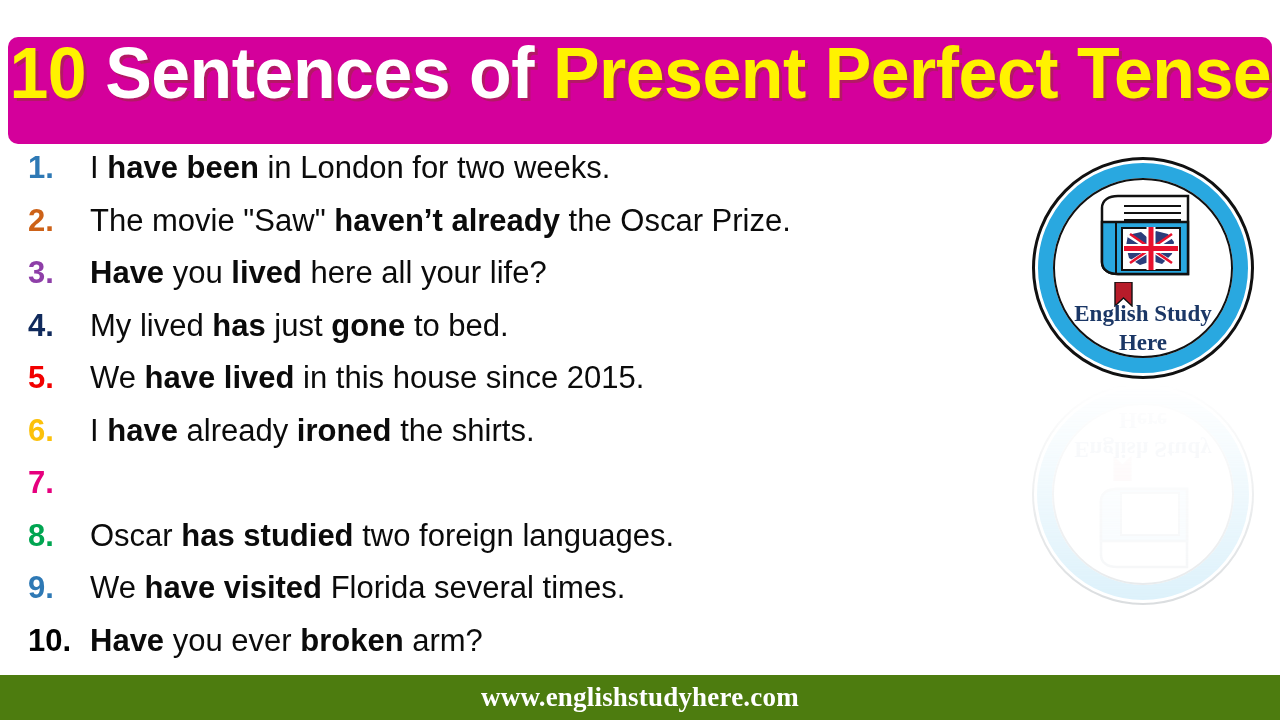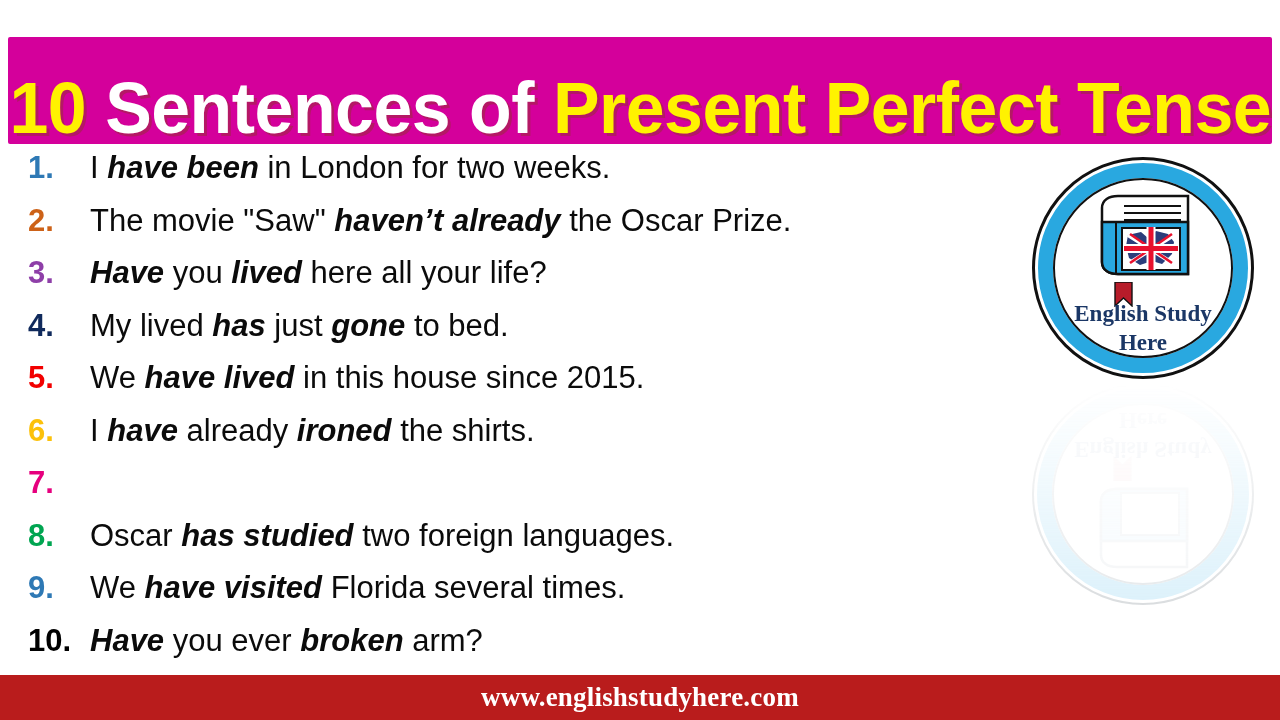"10 Sentences of Present Perfect" #title-banner { align-items: flex-end -> flex-start; border-radius: 2px -> 10px }
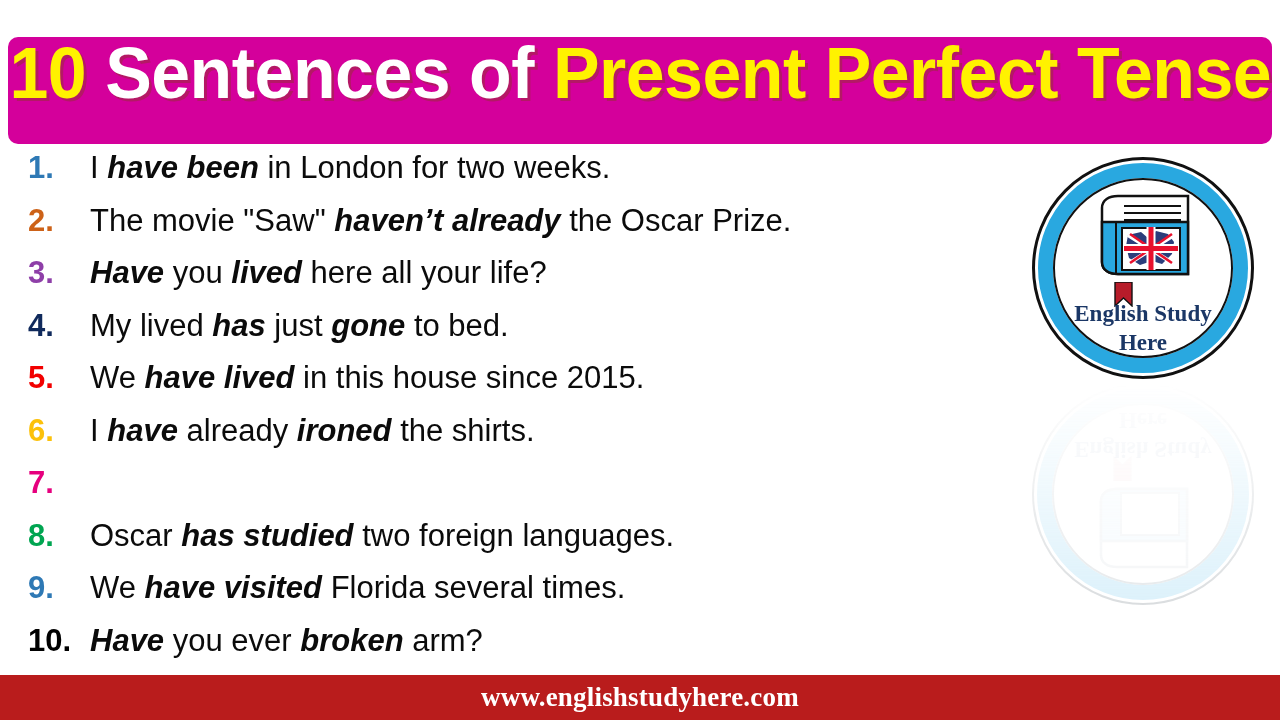"have been" .sentence b { font-style: italic -> none }
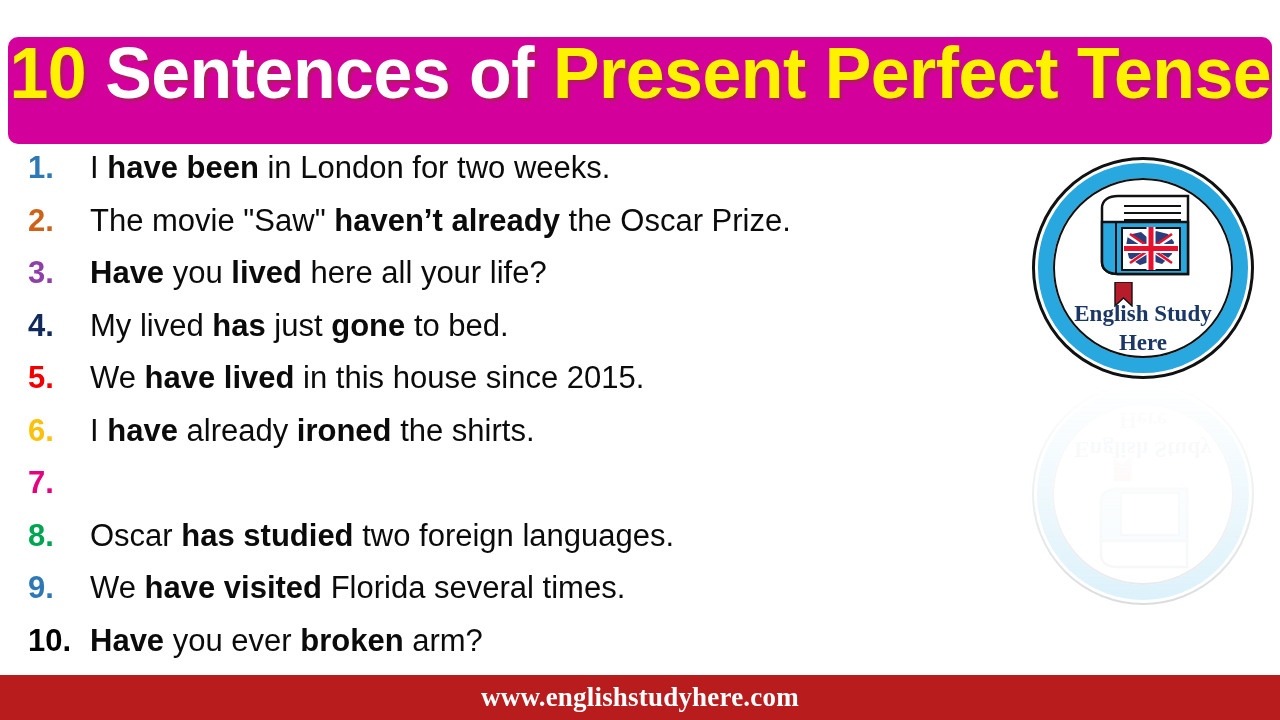"www.englishstudyhere.com" #footer-bar { background: #b91c1c -> #4d7c0f }
